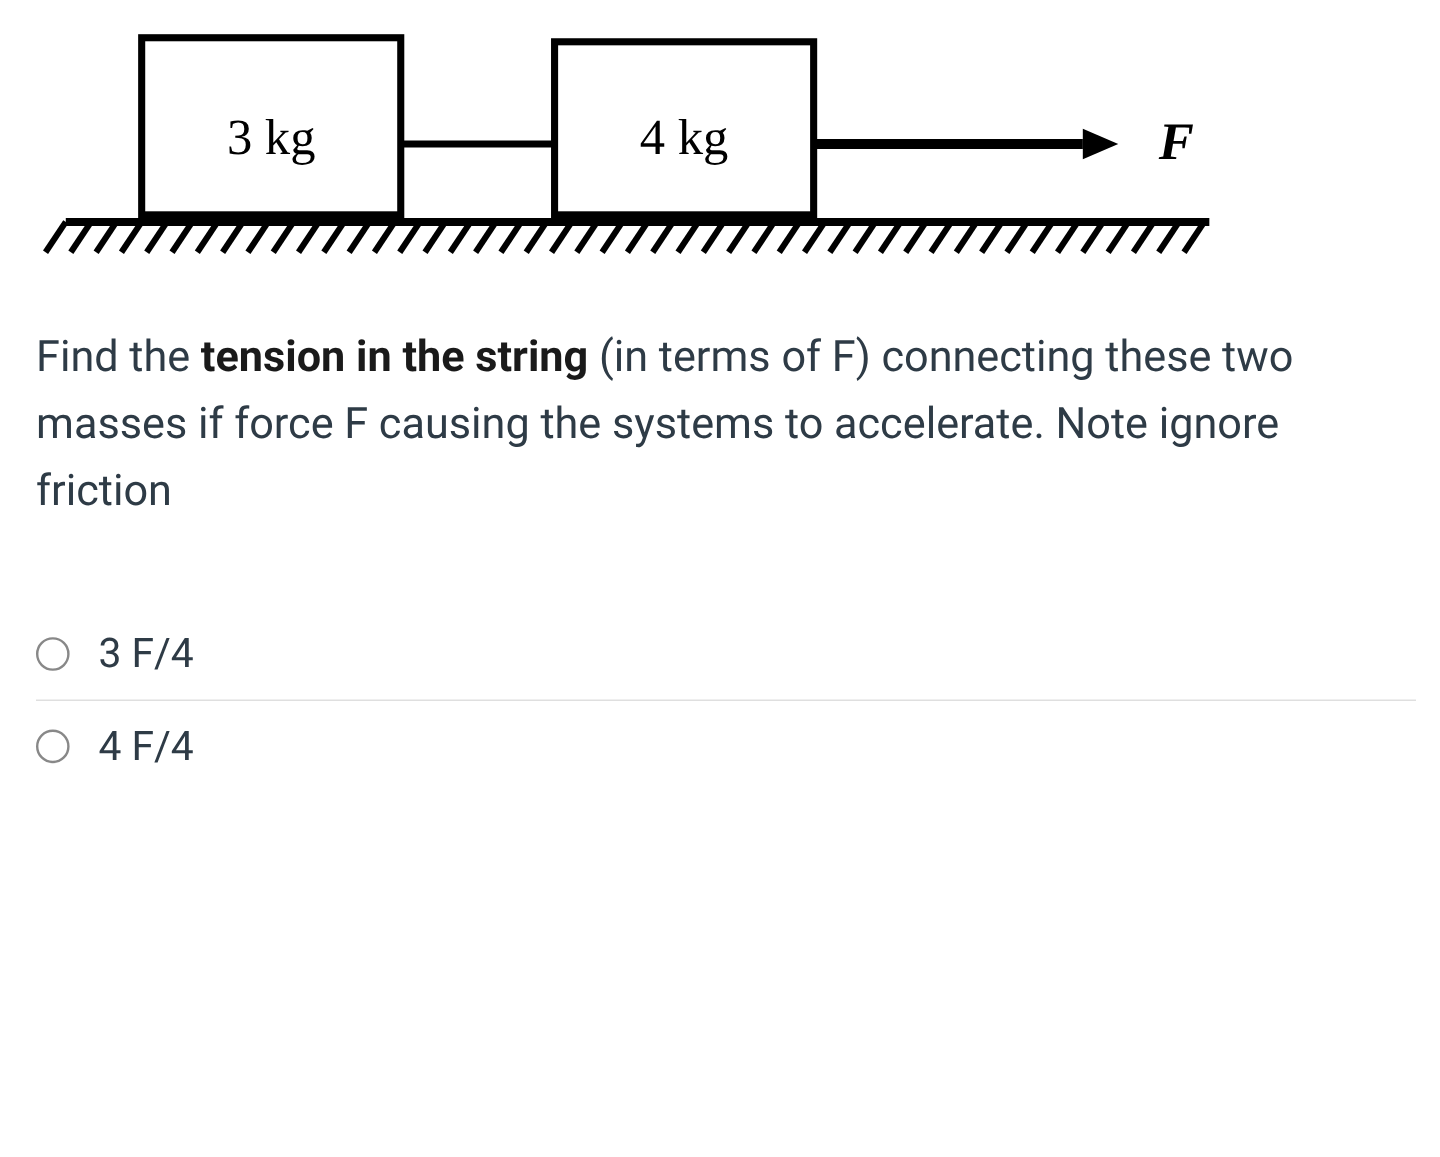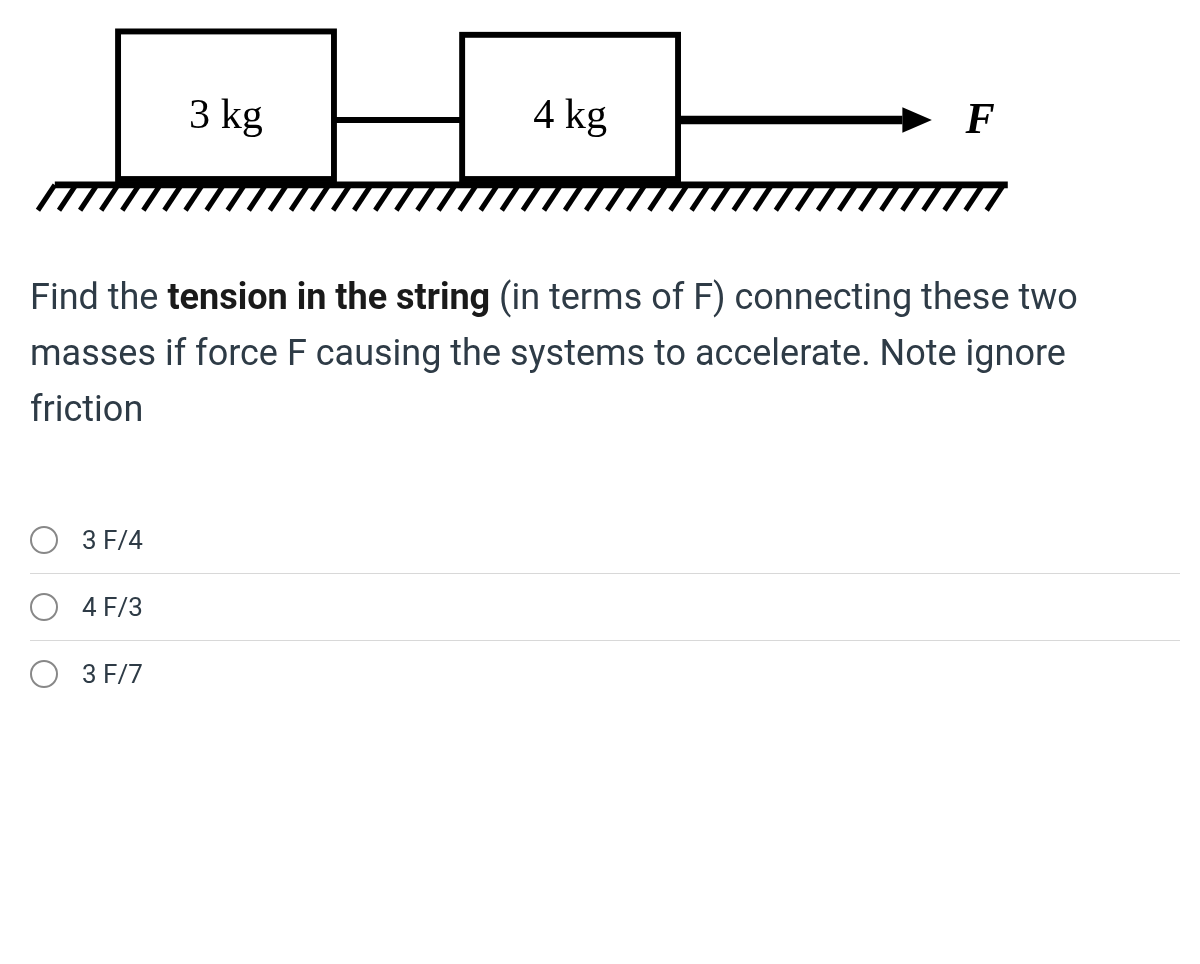"3 F/4" .option-label { font-size: 26px -> 34px }
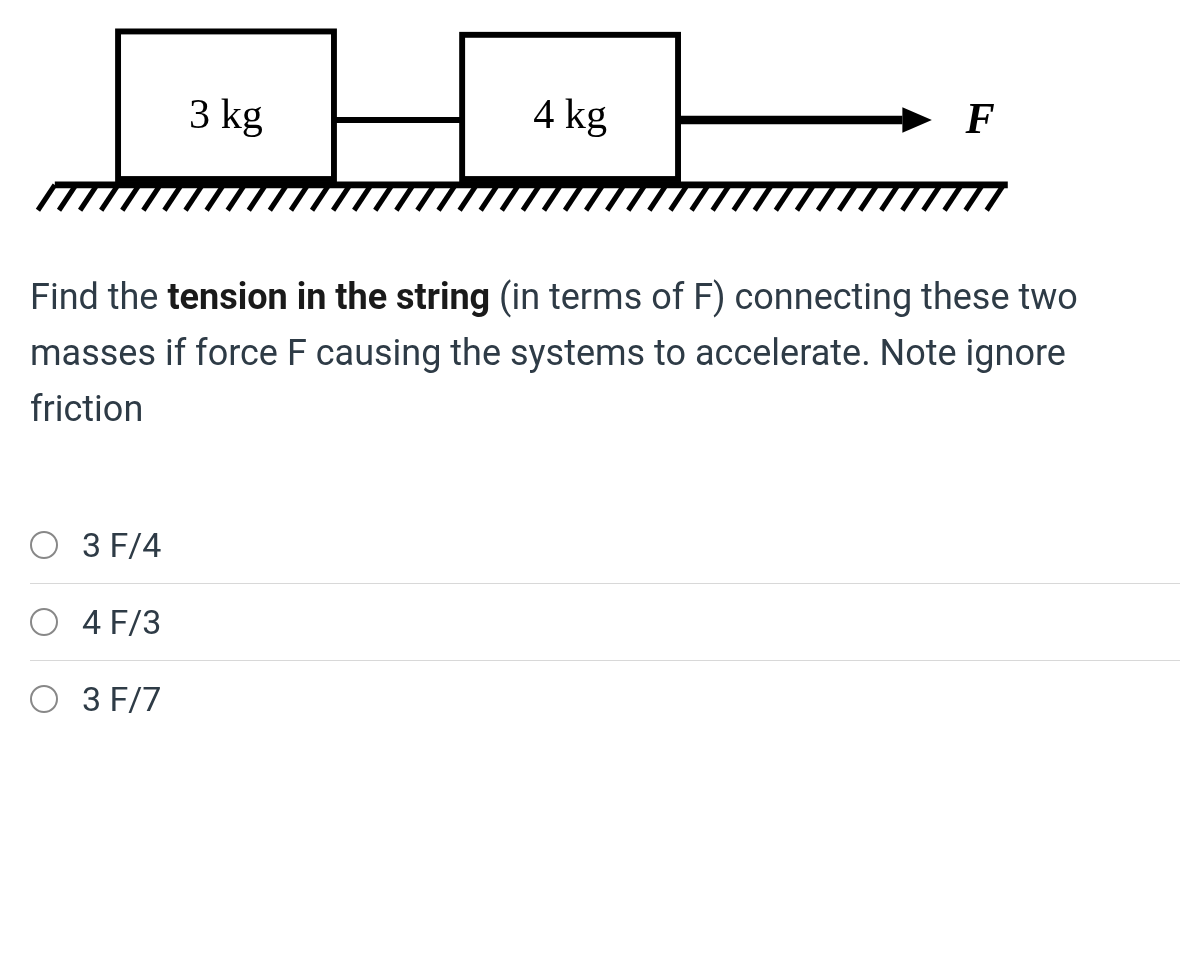"4 F/3" span.option-label { text: F/3 -> F/4 }
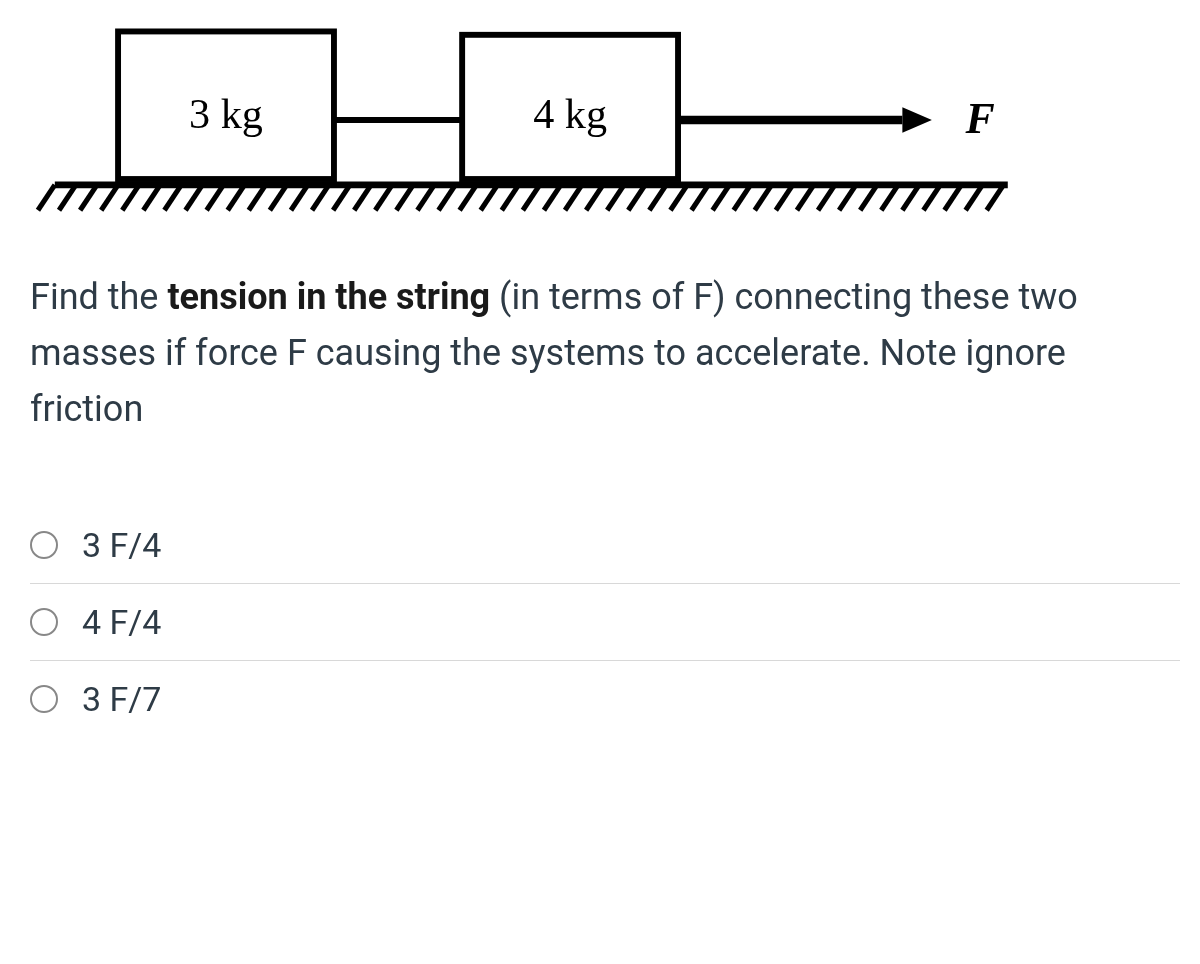"3 F/7" div.option-row { html: <div> <div></div> <span>3 F/7</span> </div> -> none }
